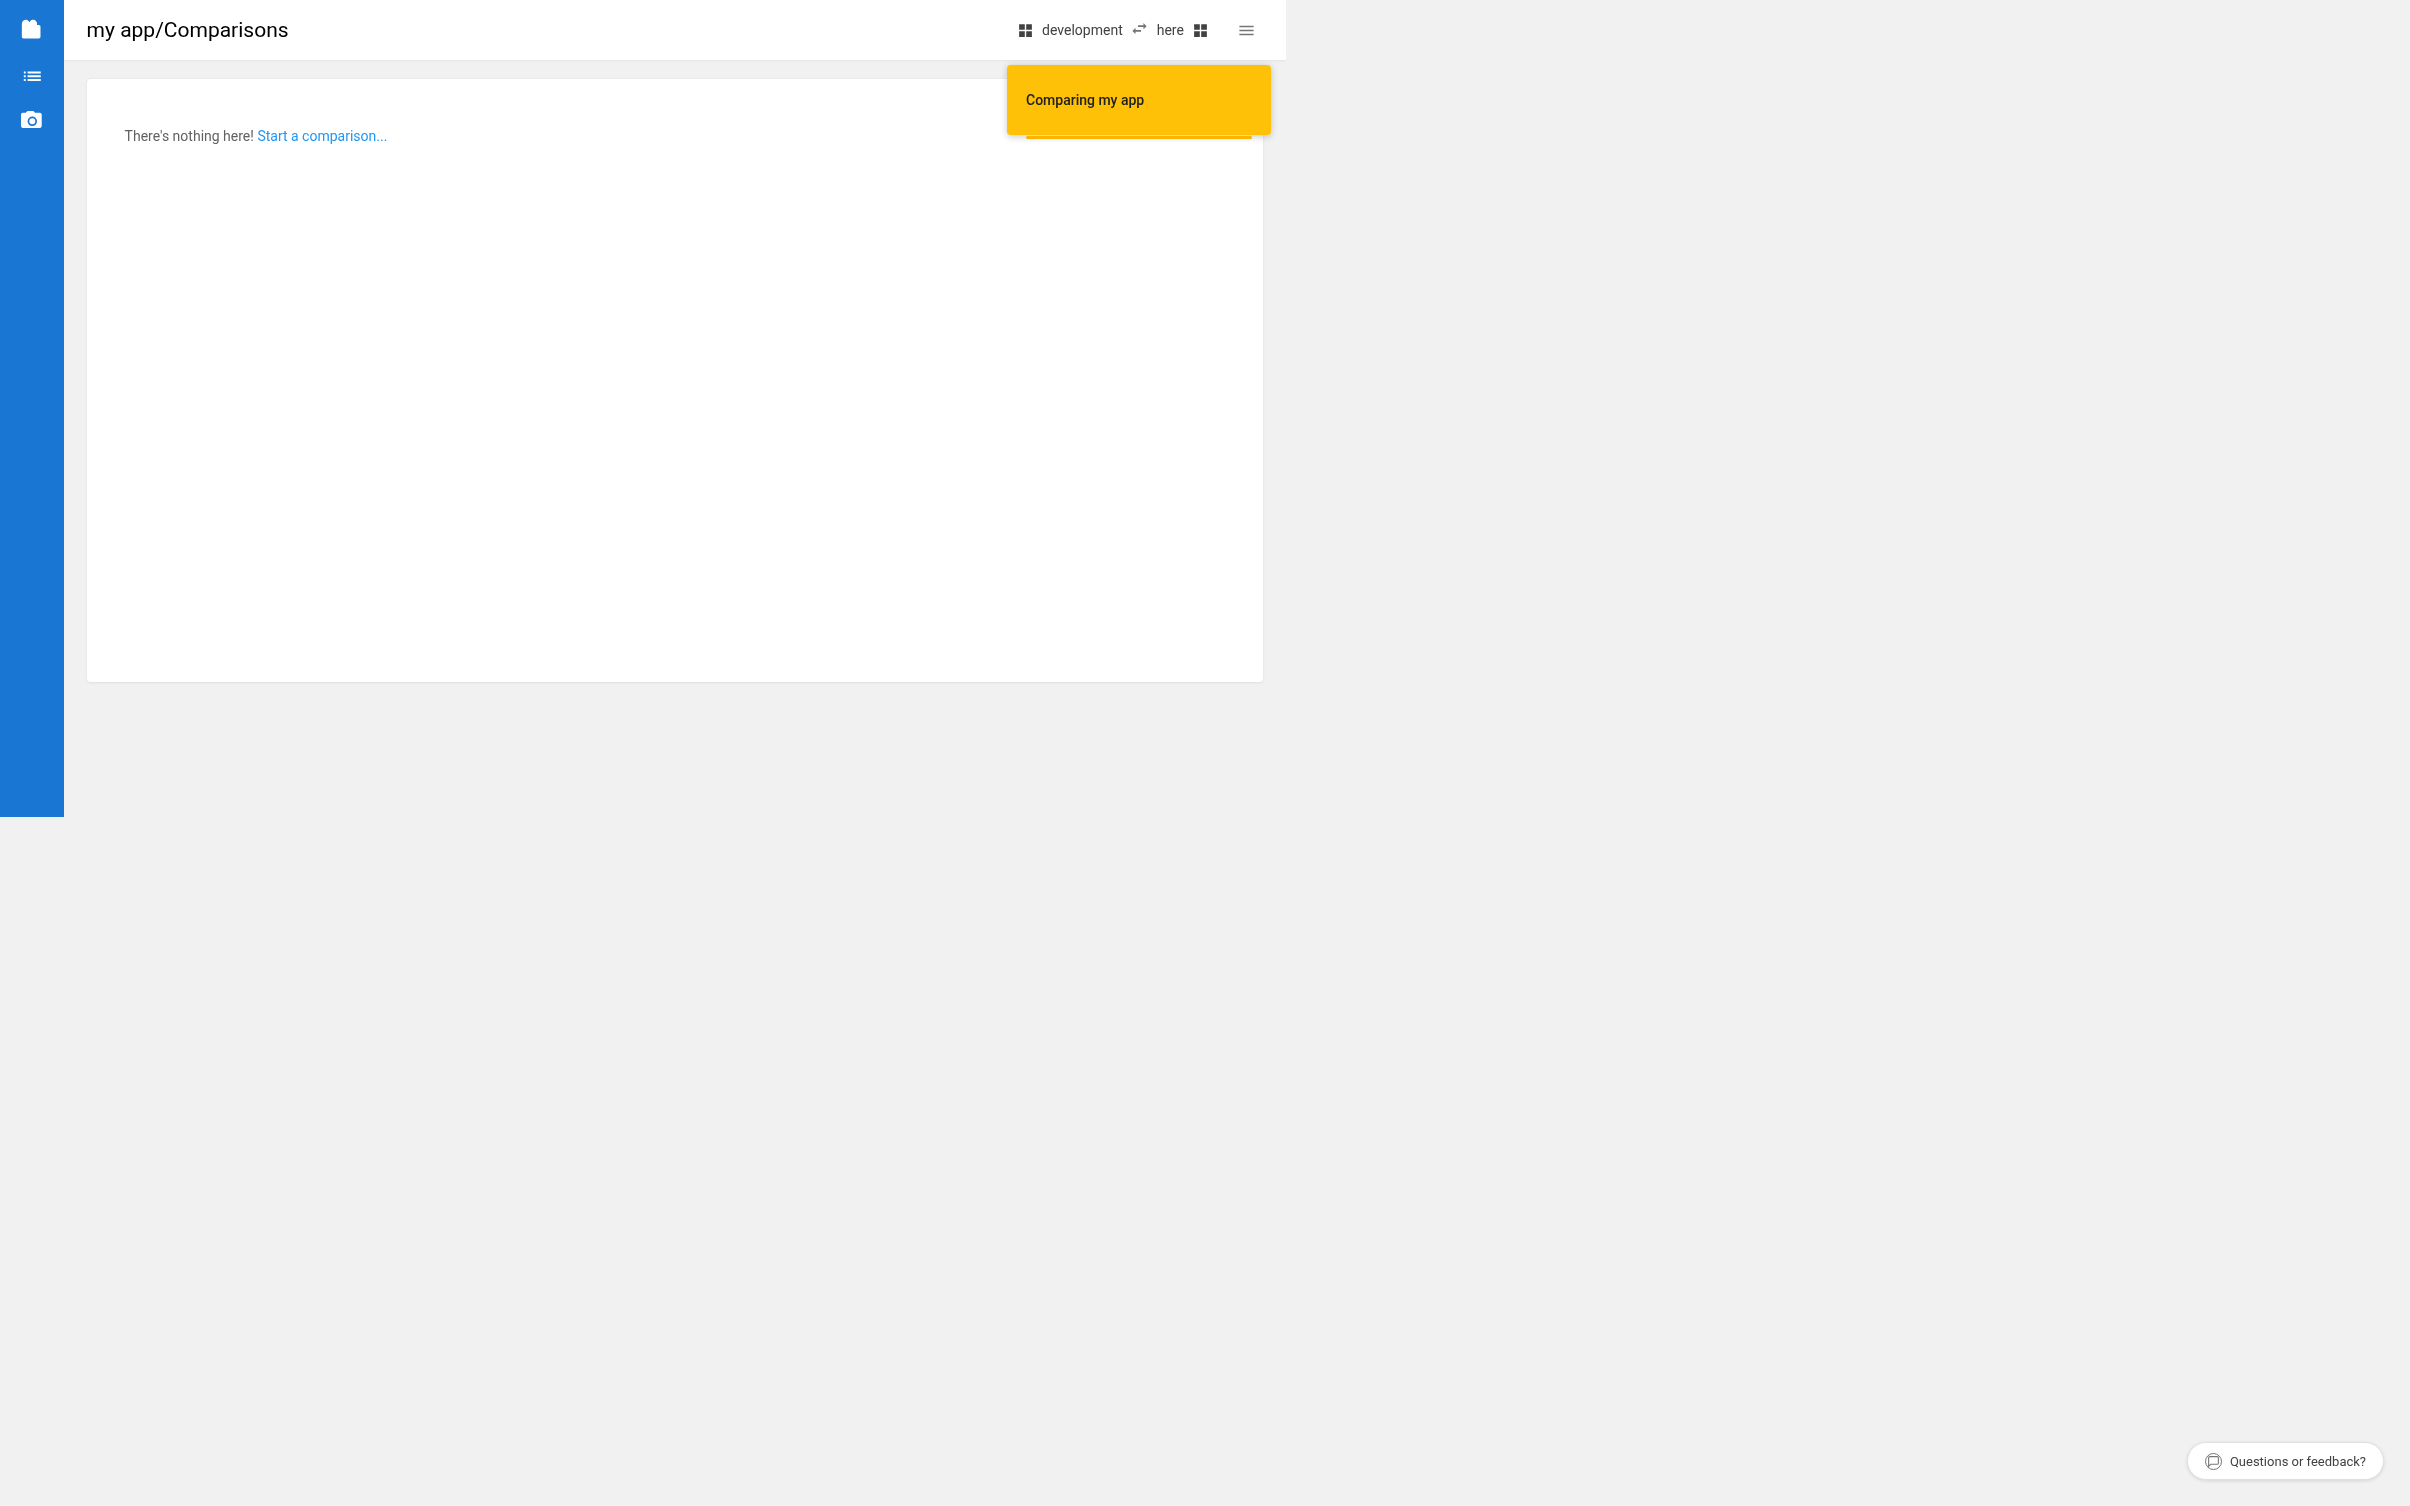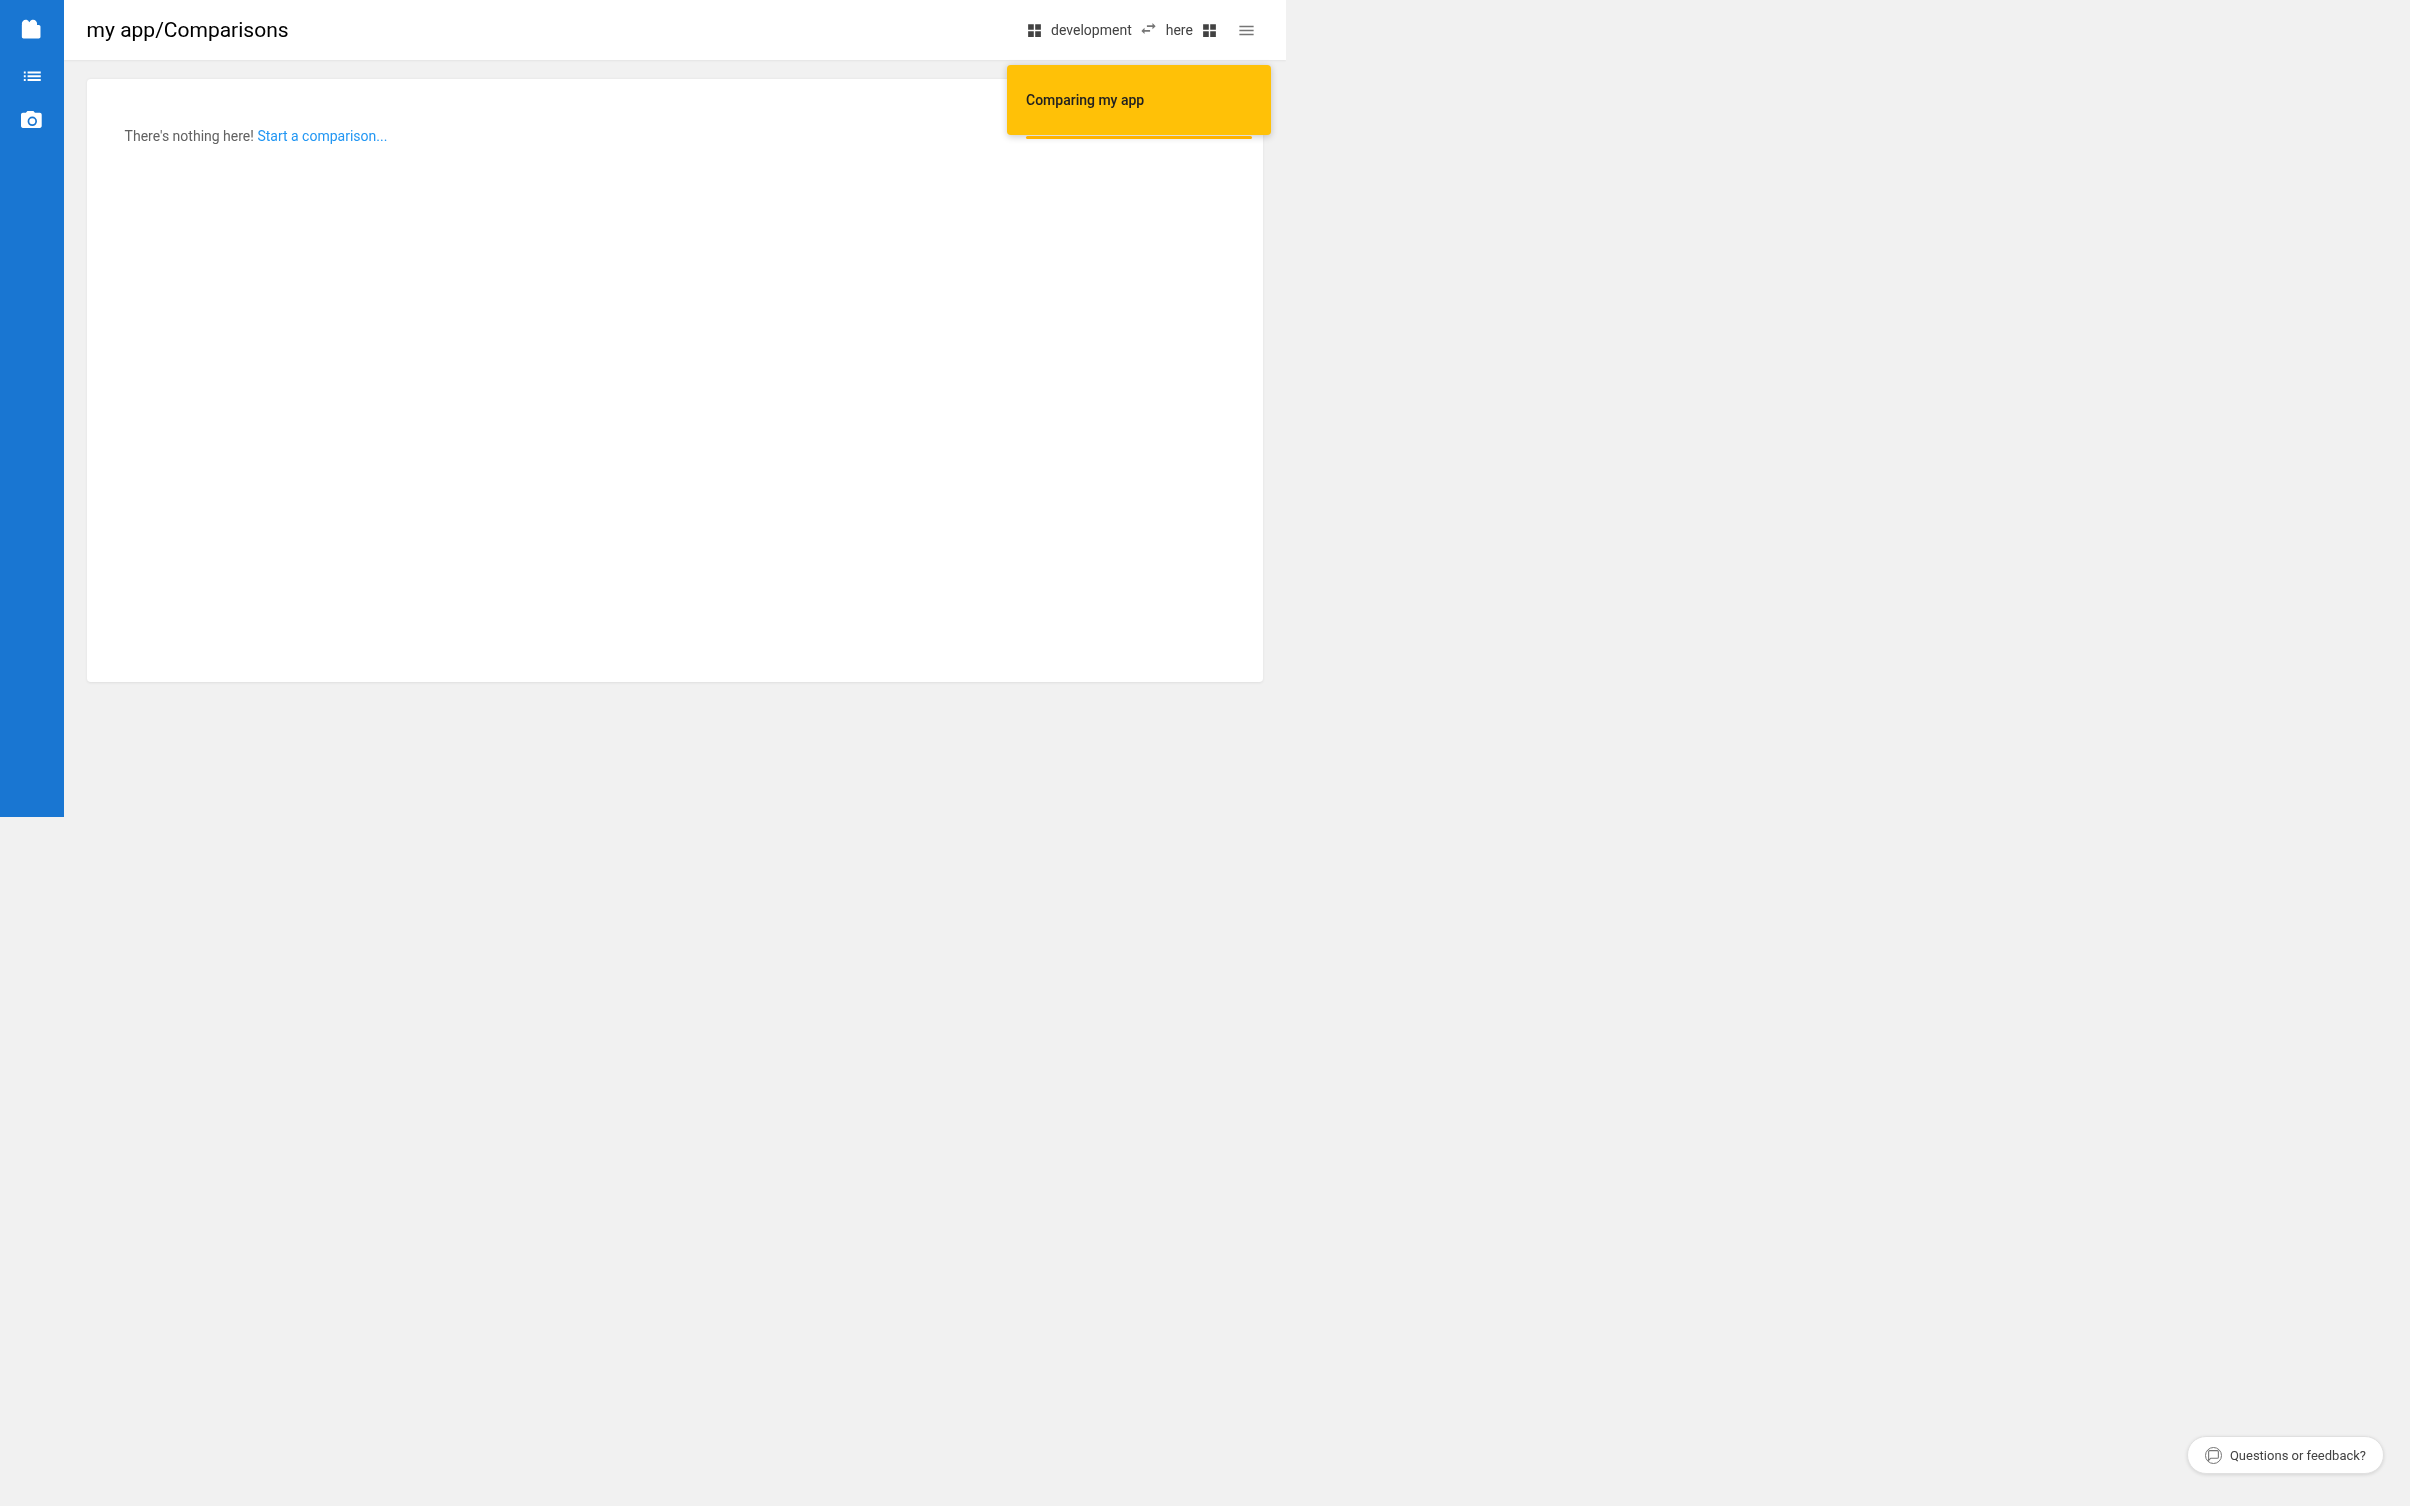"development" .header-right { gap: 10px -> 19px }
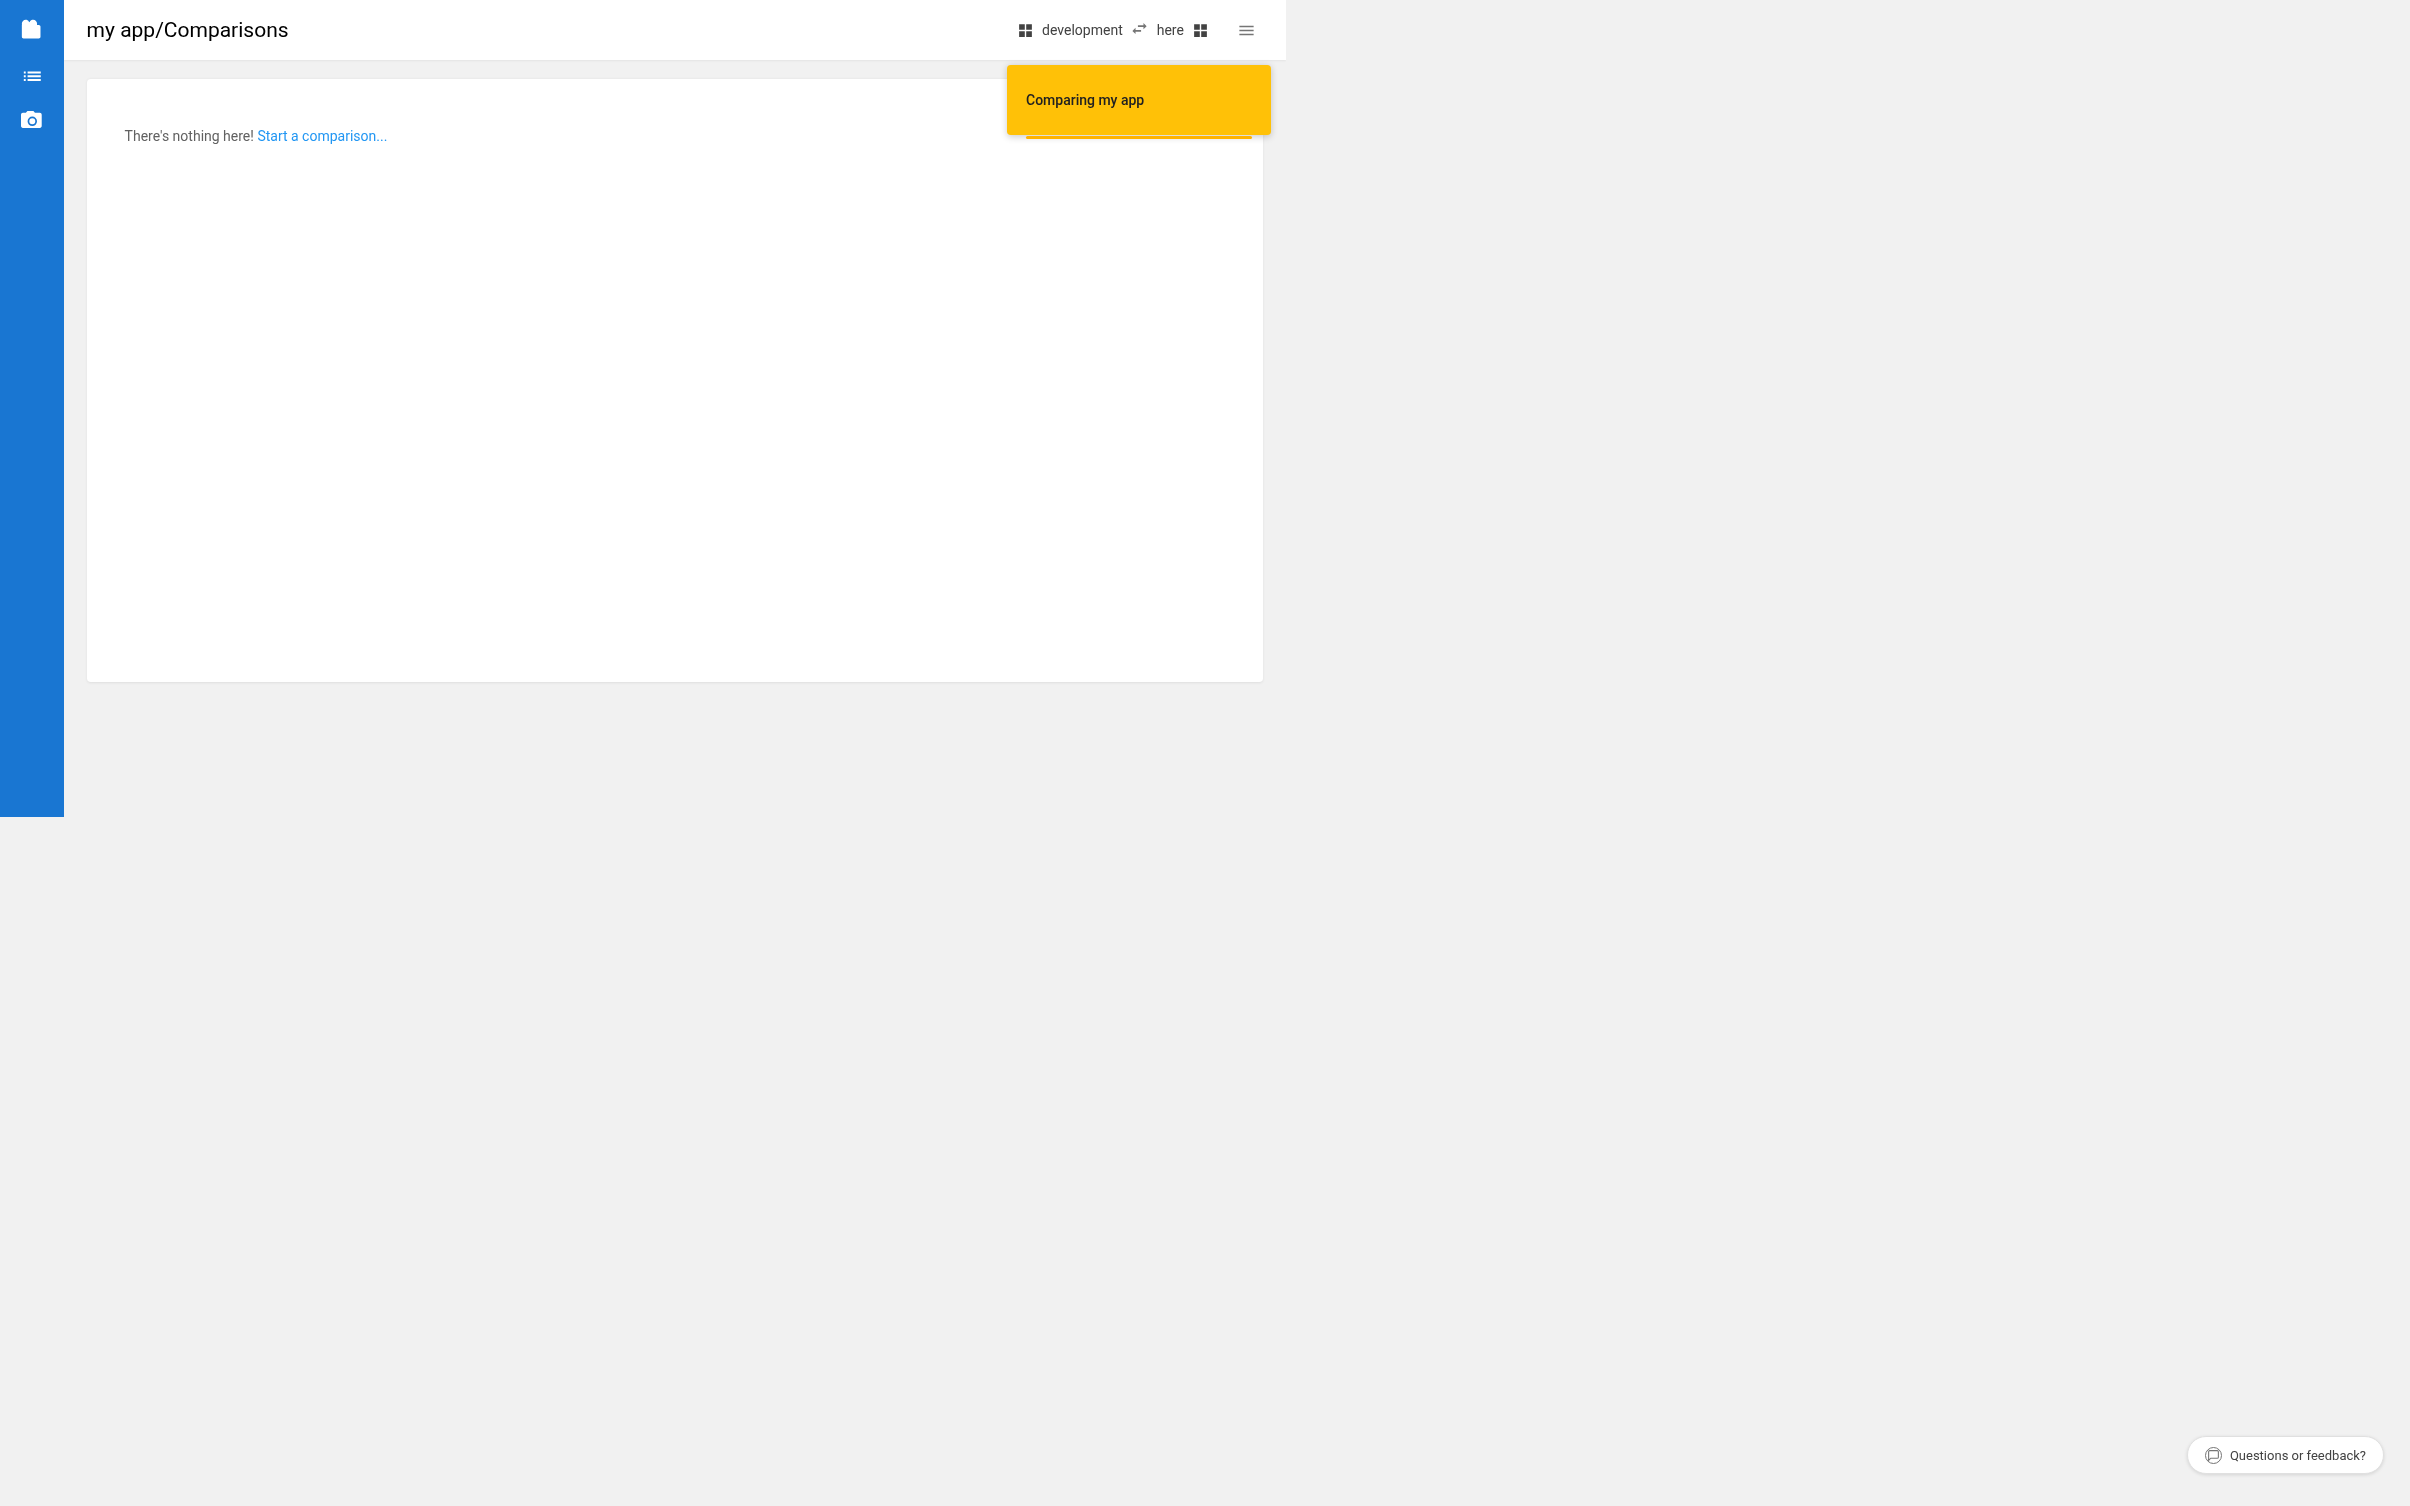"Questions or feedback?" .feedback-btn { bottom: 32px -> 26px }
